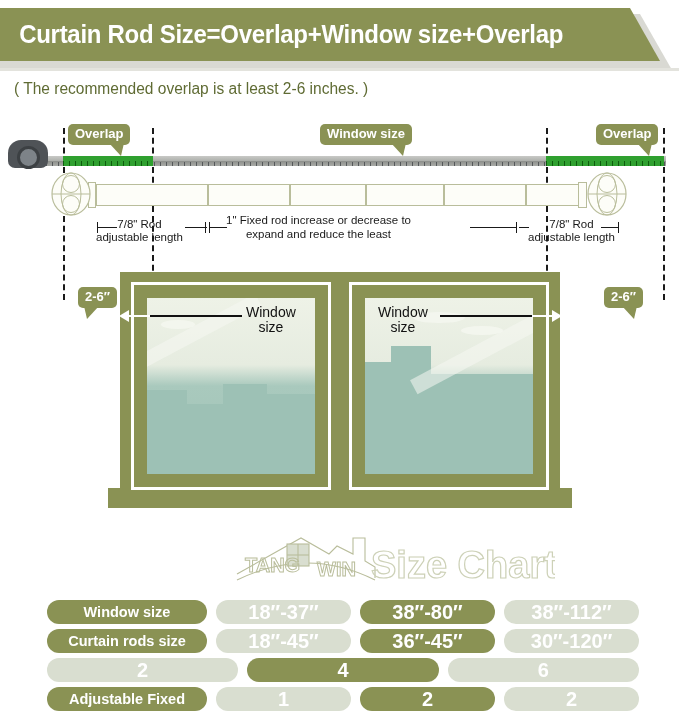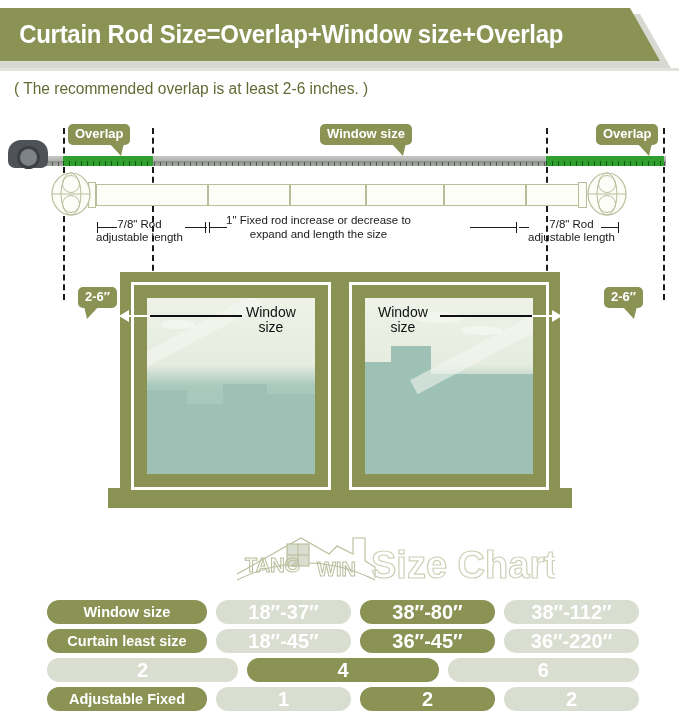"expand and length the size" span { text: length the size -> reduce the least }
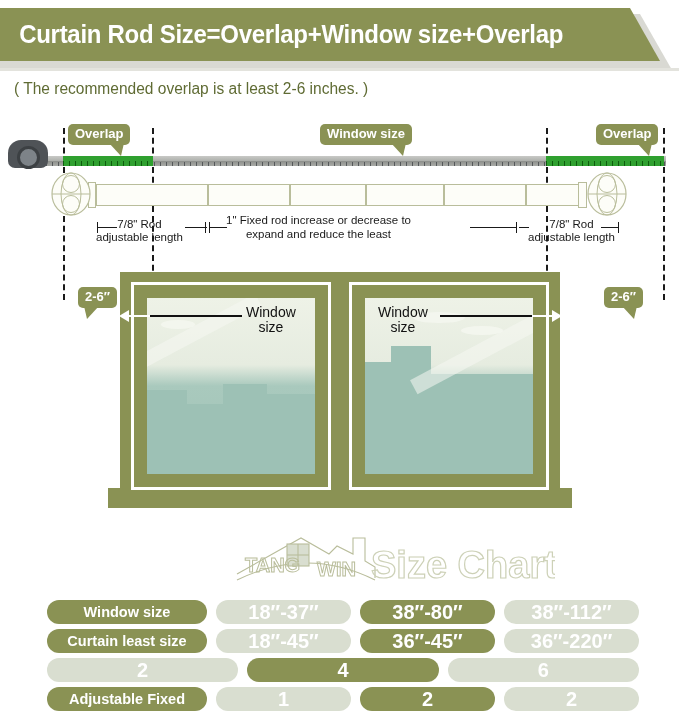"Curtain least size" div.tcell { text: least -> rods }
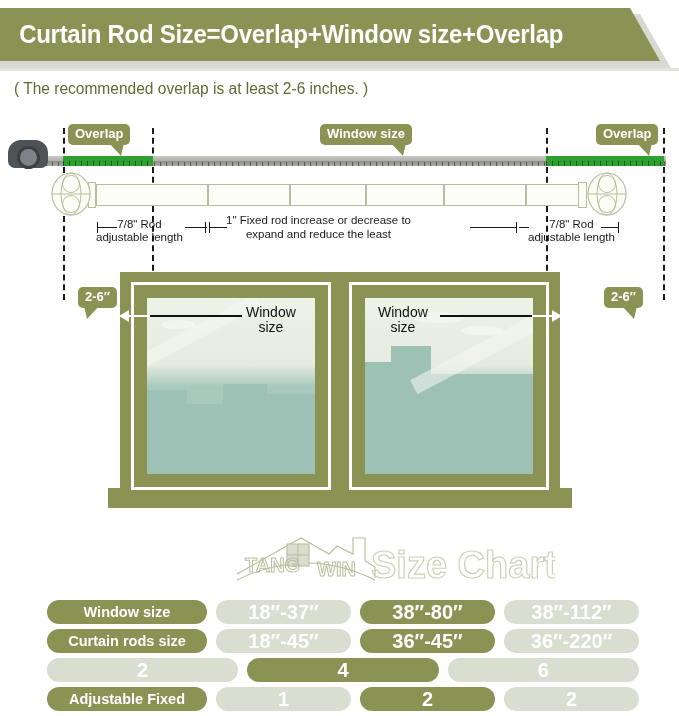"36″-220″" div.tcell { text: 36″-220 -> 30″-120 }
